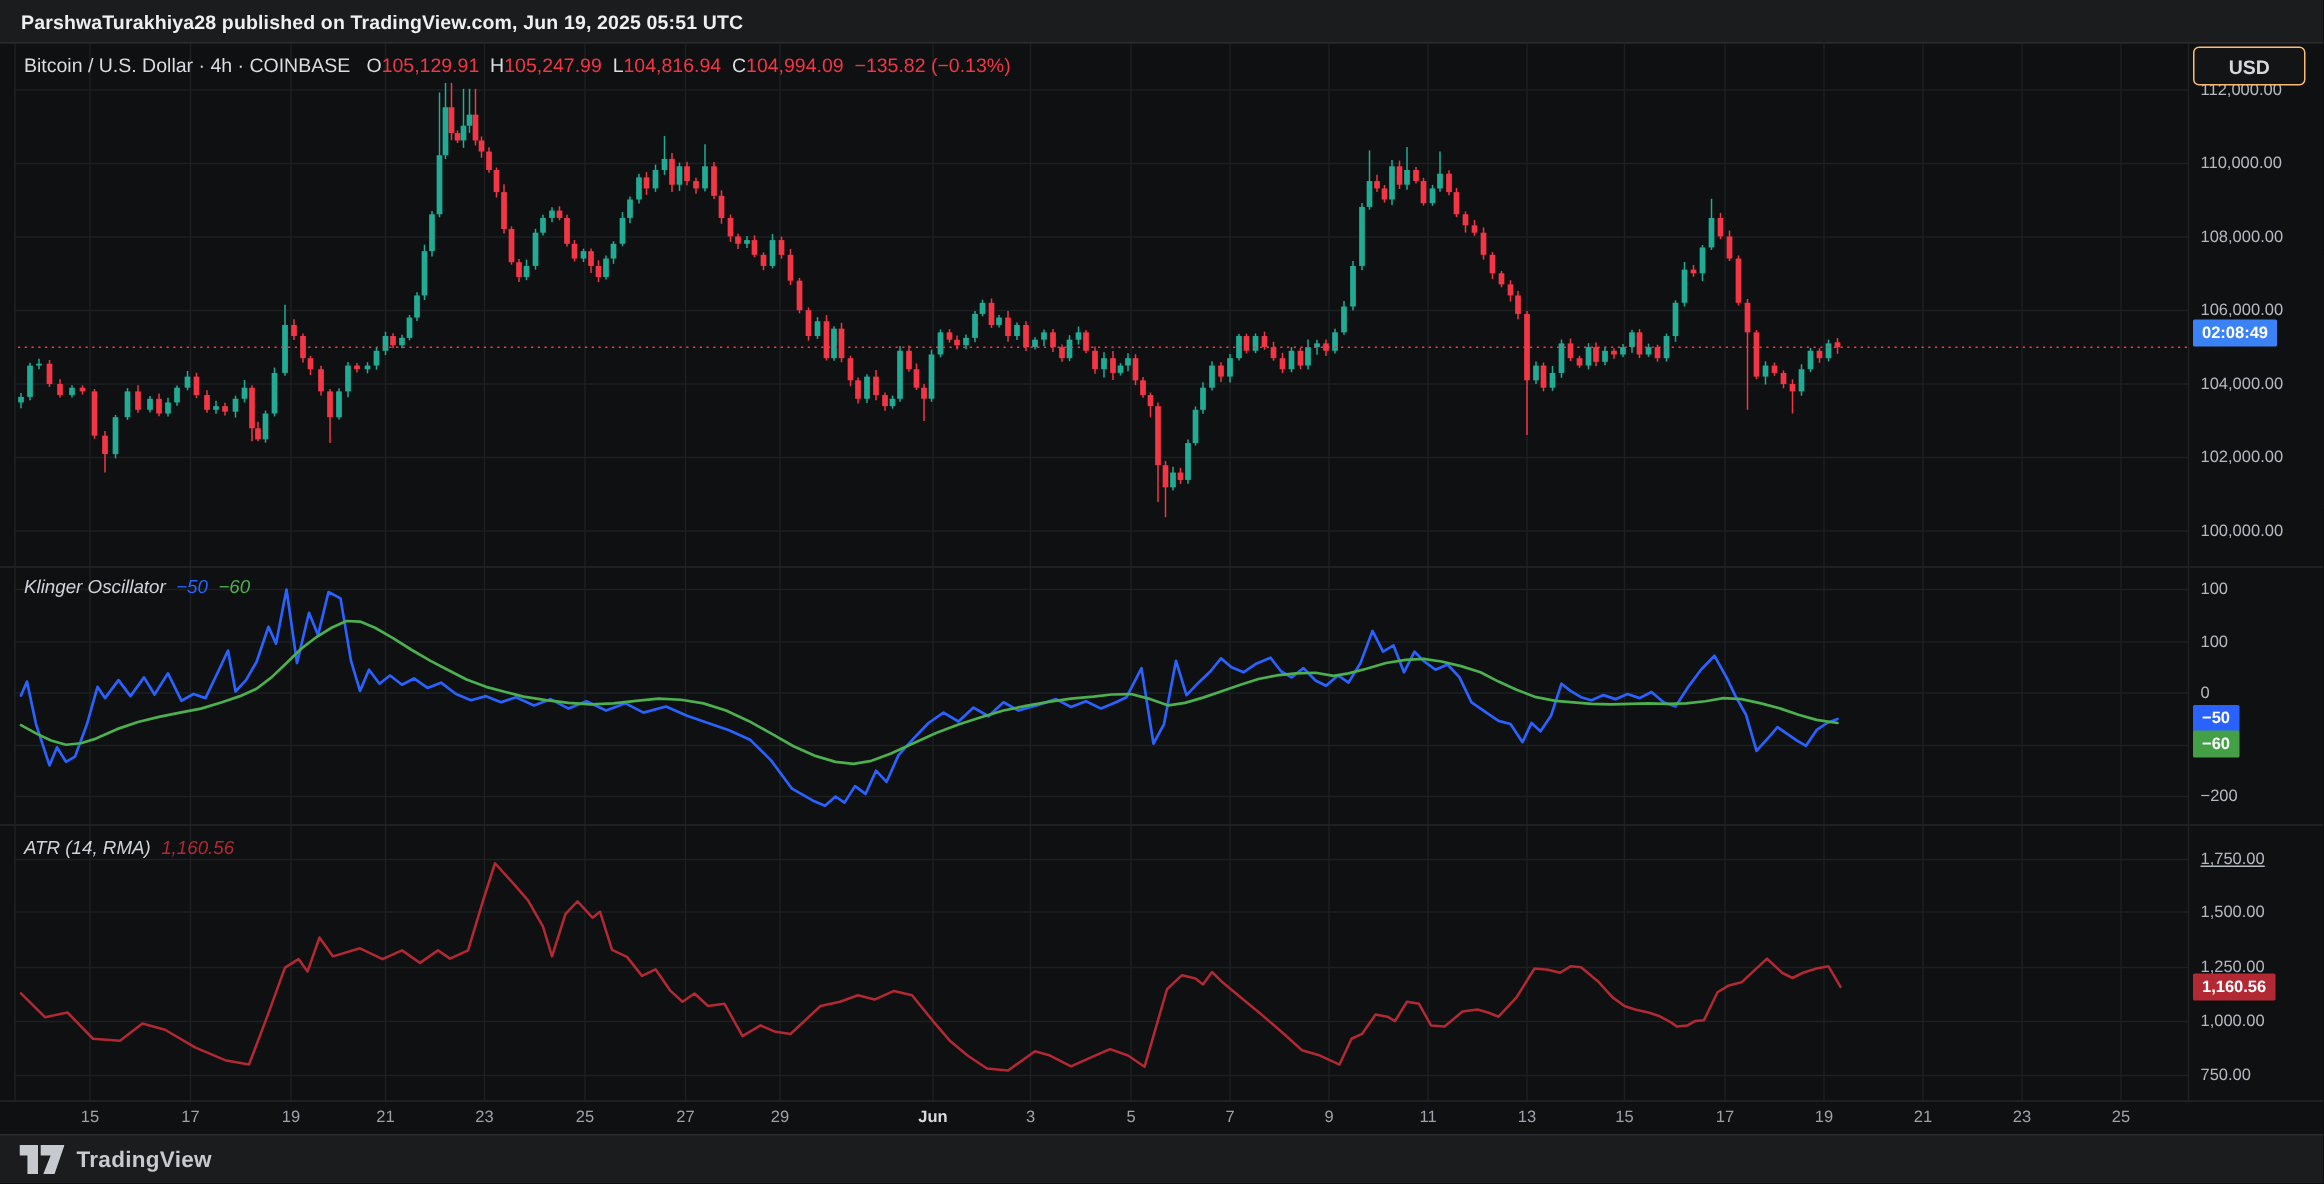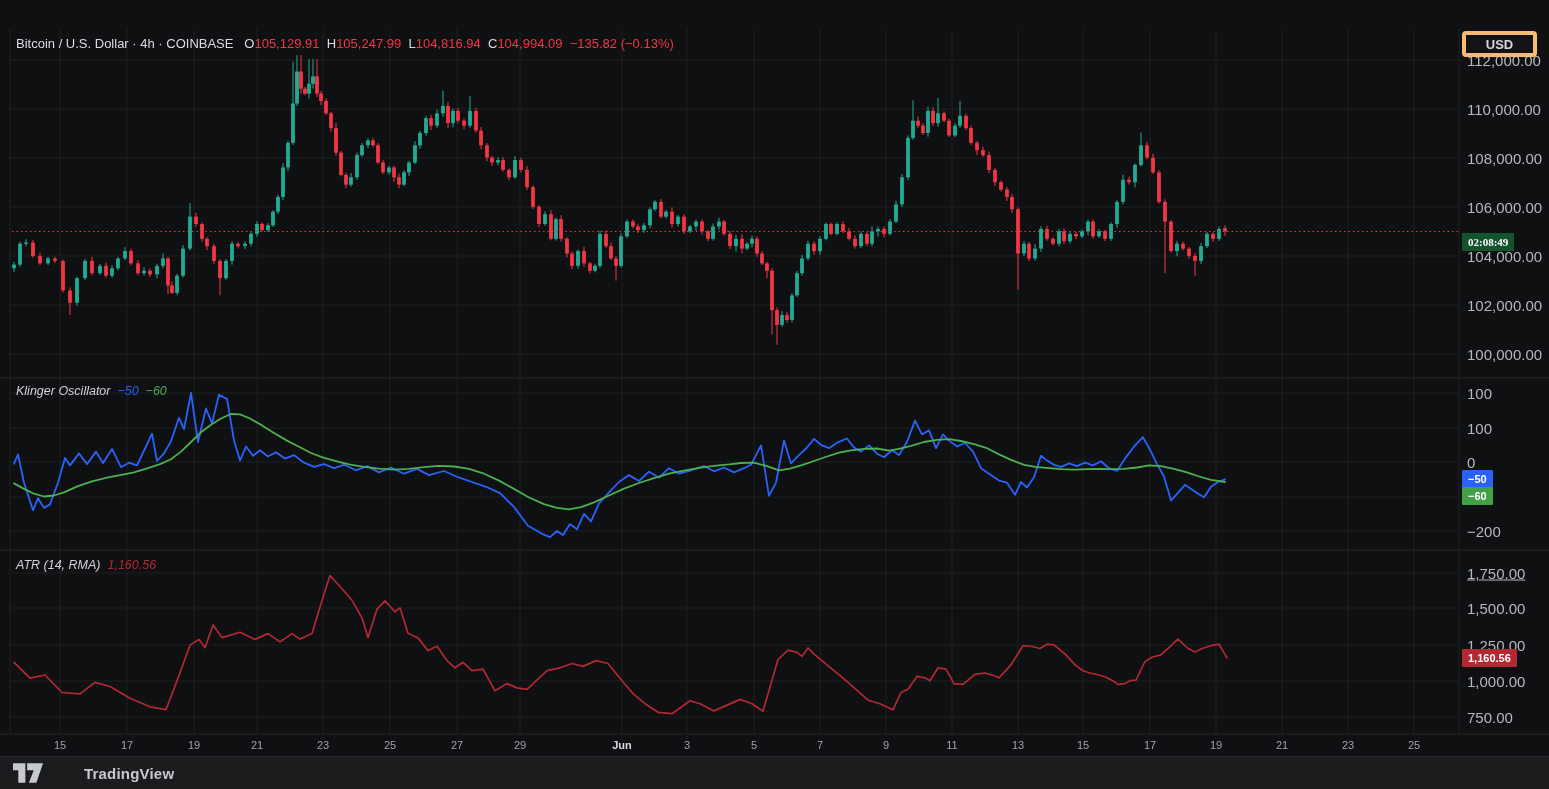"ParshwaTurakhiya28 published on" div.top-bar { html: none -> <div> <span>ParshwaTurakhiya28 published on TradingView.com, Jun 19, 2025 05:51 UTC</span> </div> }
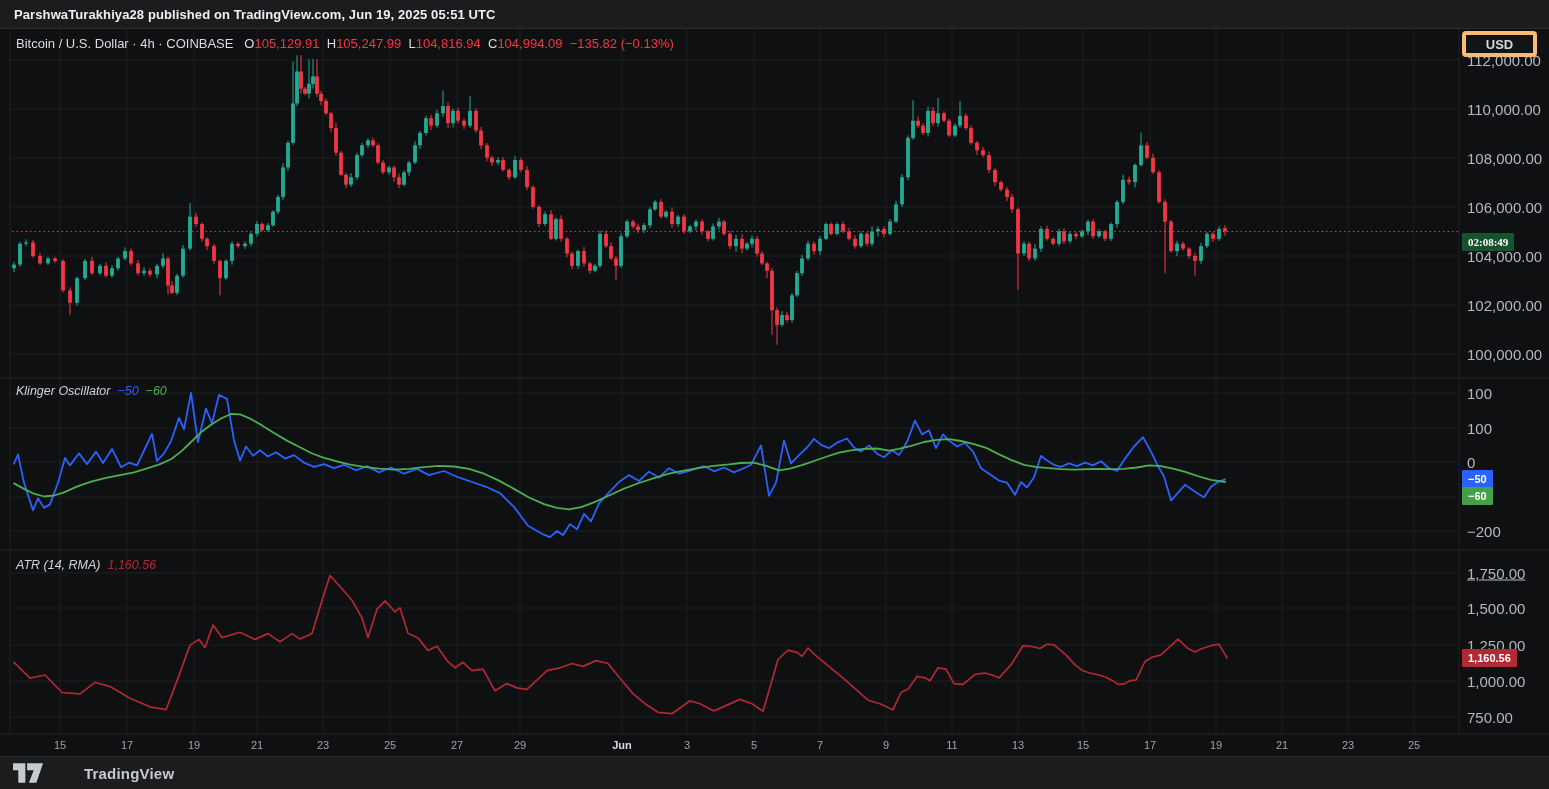"USD" .usd-button { border: 4px solid #fdba74 -> 1px solid #fdba74 }
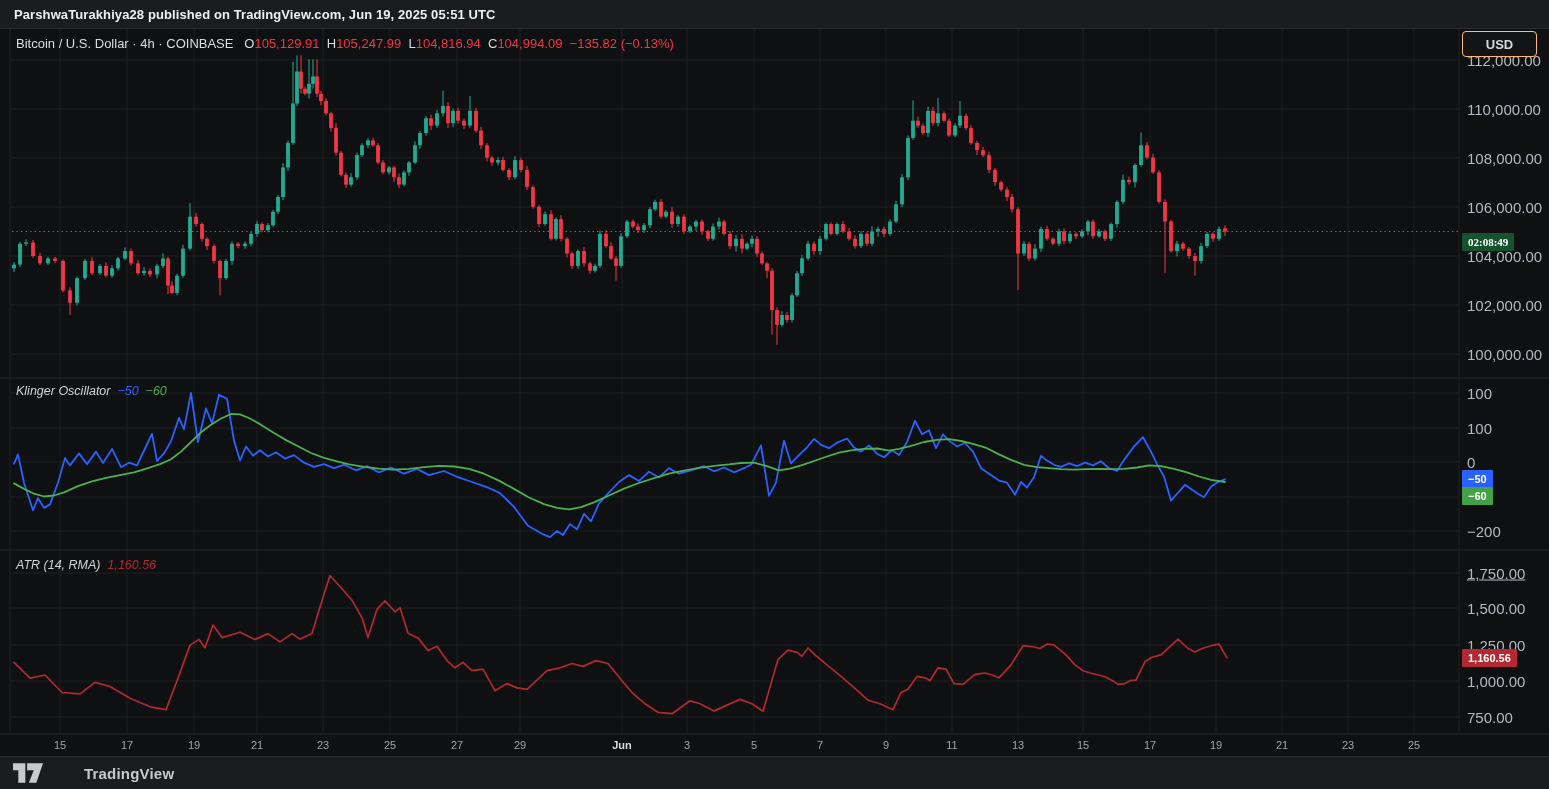"112,000.00" .ax-label { font-size: 15px -> 11px }
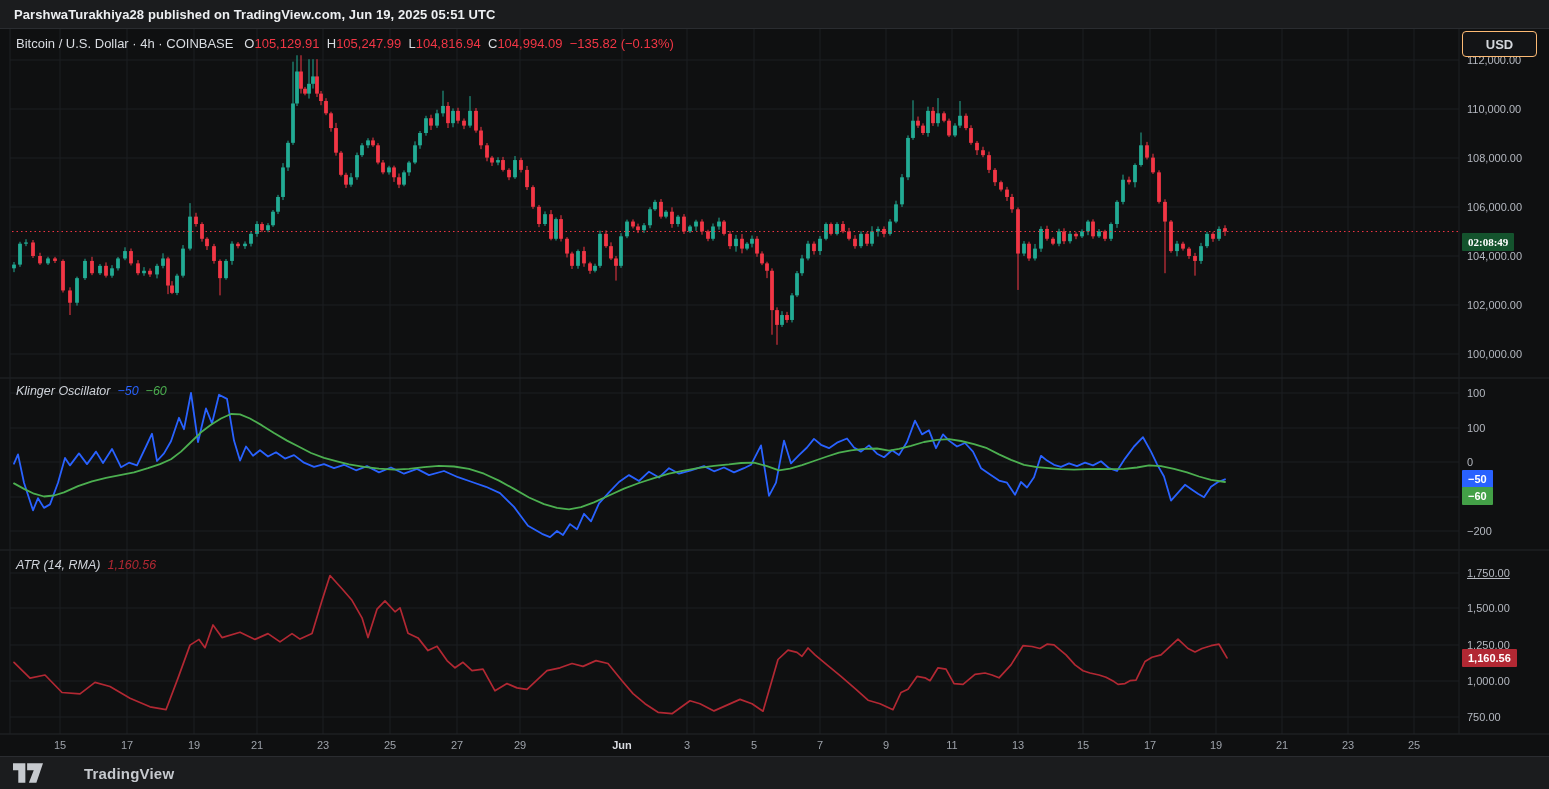"02:08:49" div.badge { background: #14532d -> #3b82f6; font-family: Liberation Serif, serif -> none; top: 242px -> 222px }
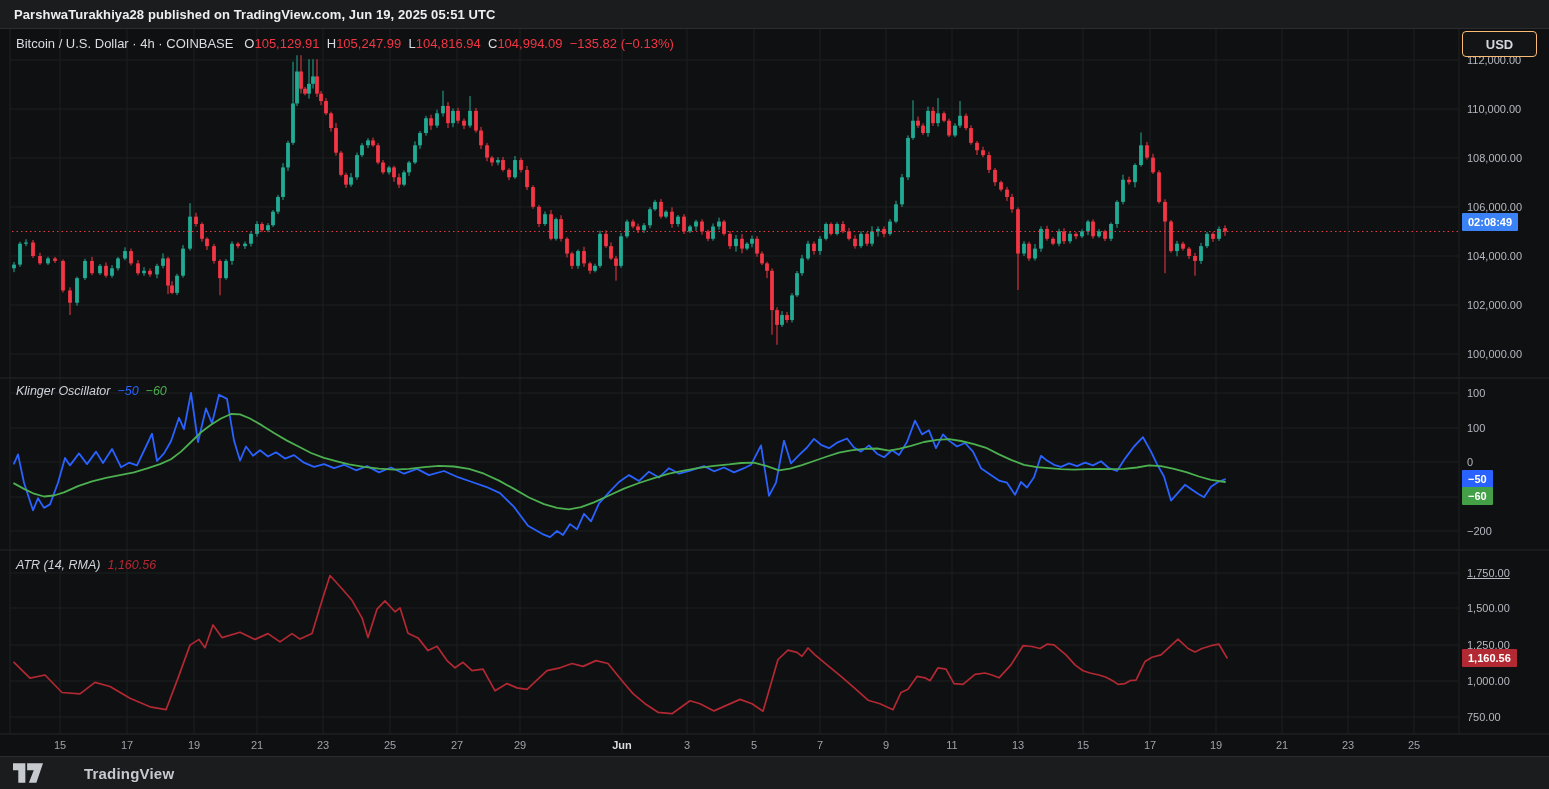"TradingView" .footer { gap: 33px -> none }
